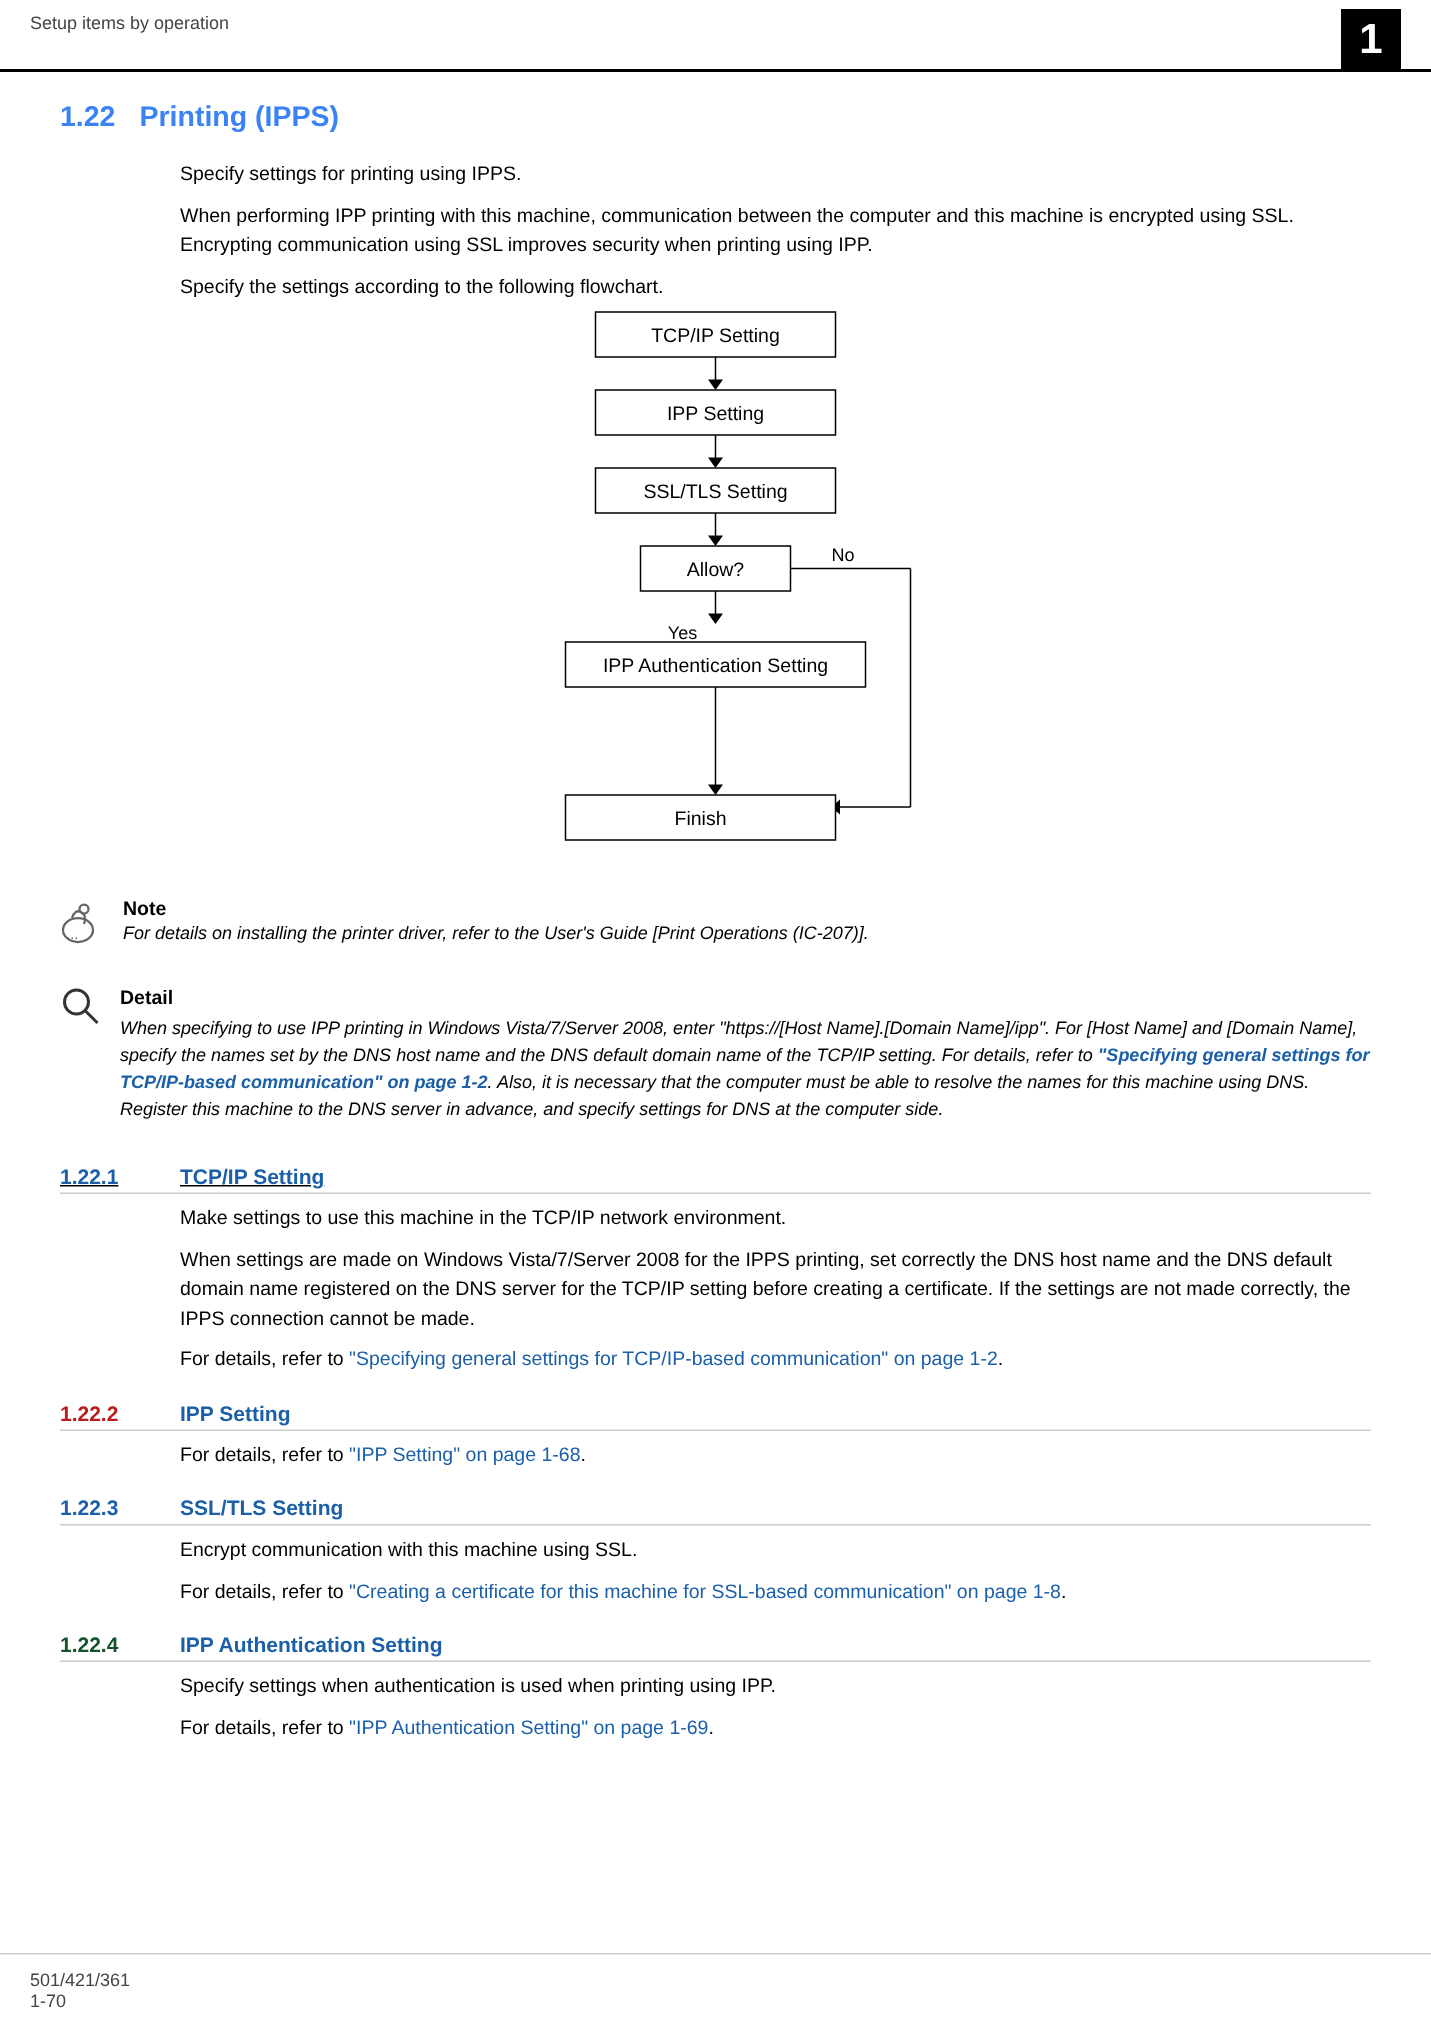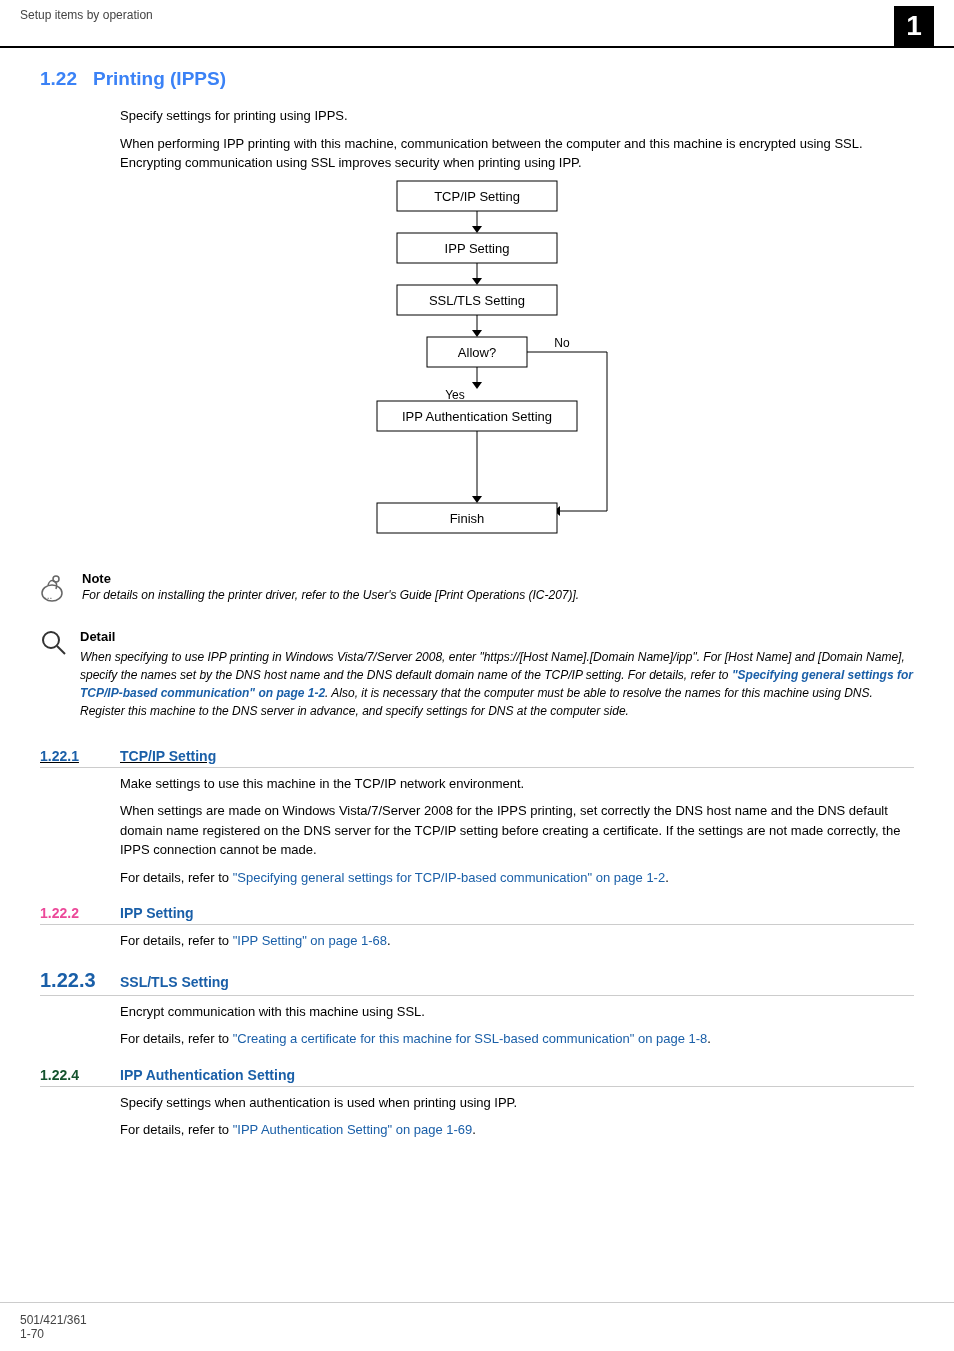"Specify the settings according to" p { html: none -> <p>Specify the settings according to the following flowchart.</p> }
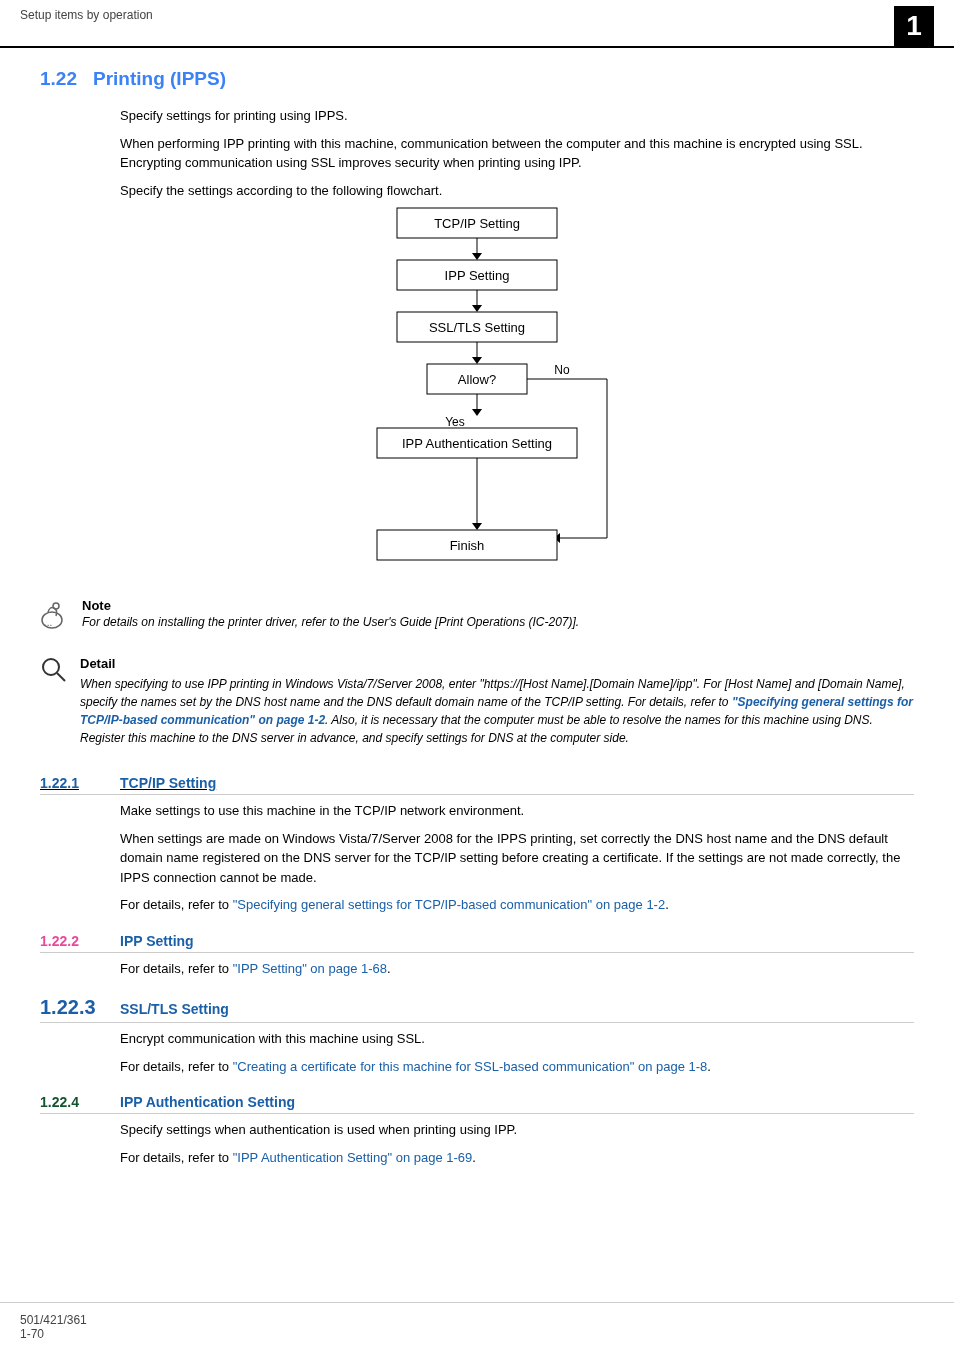"1.22.2" span { color: #ec4899 -> #b91c1c }
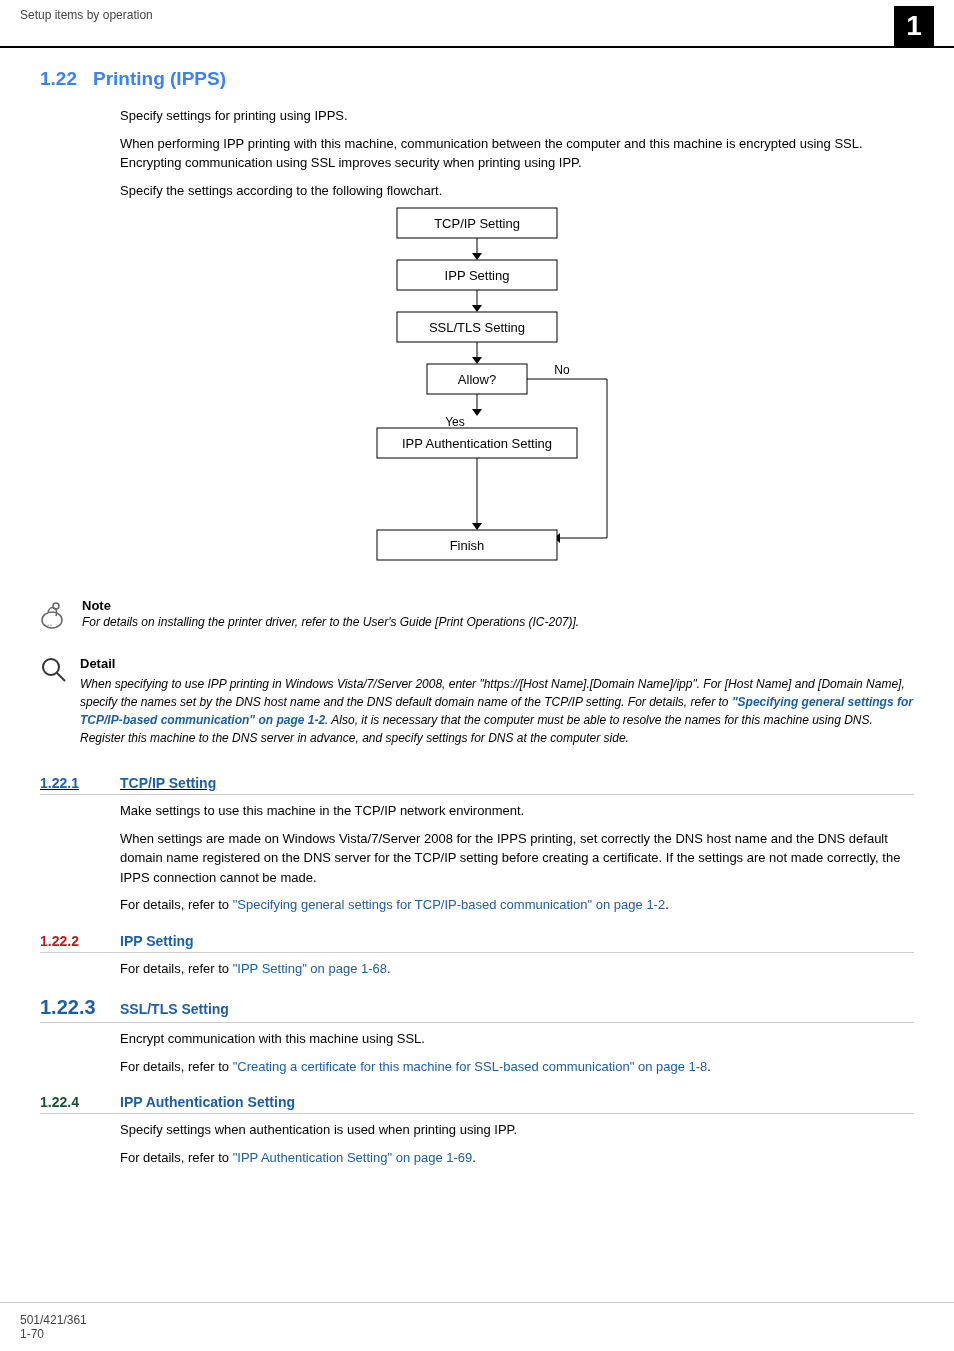"1.22.3" span { font-size: 20px -> 14px }
